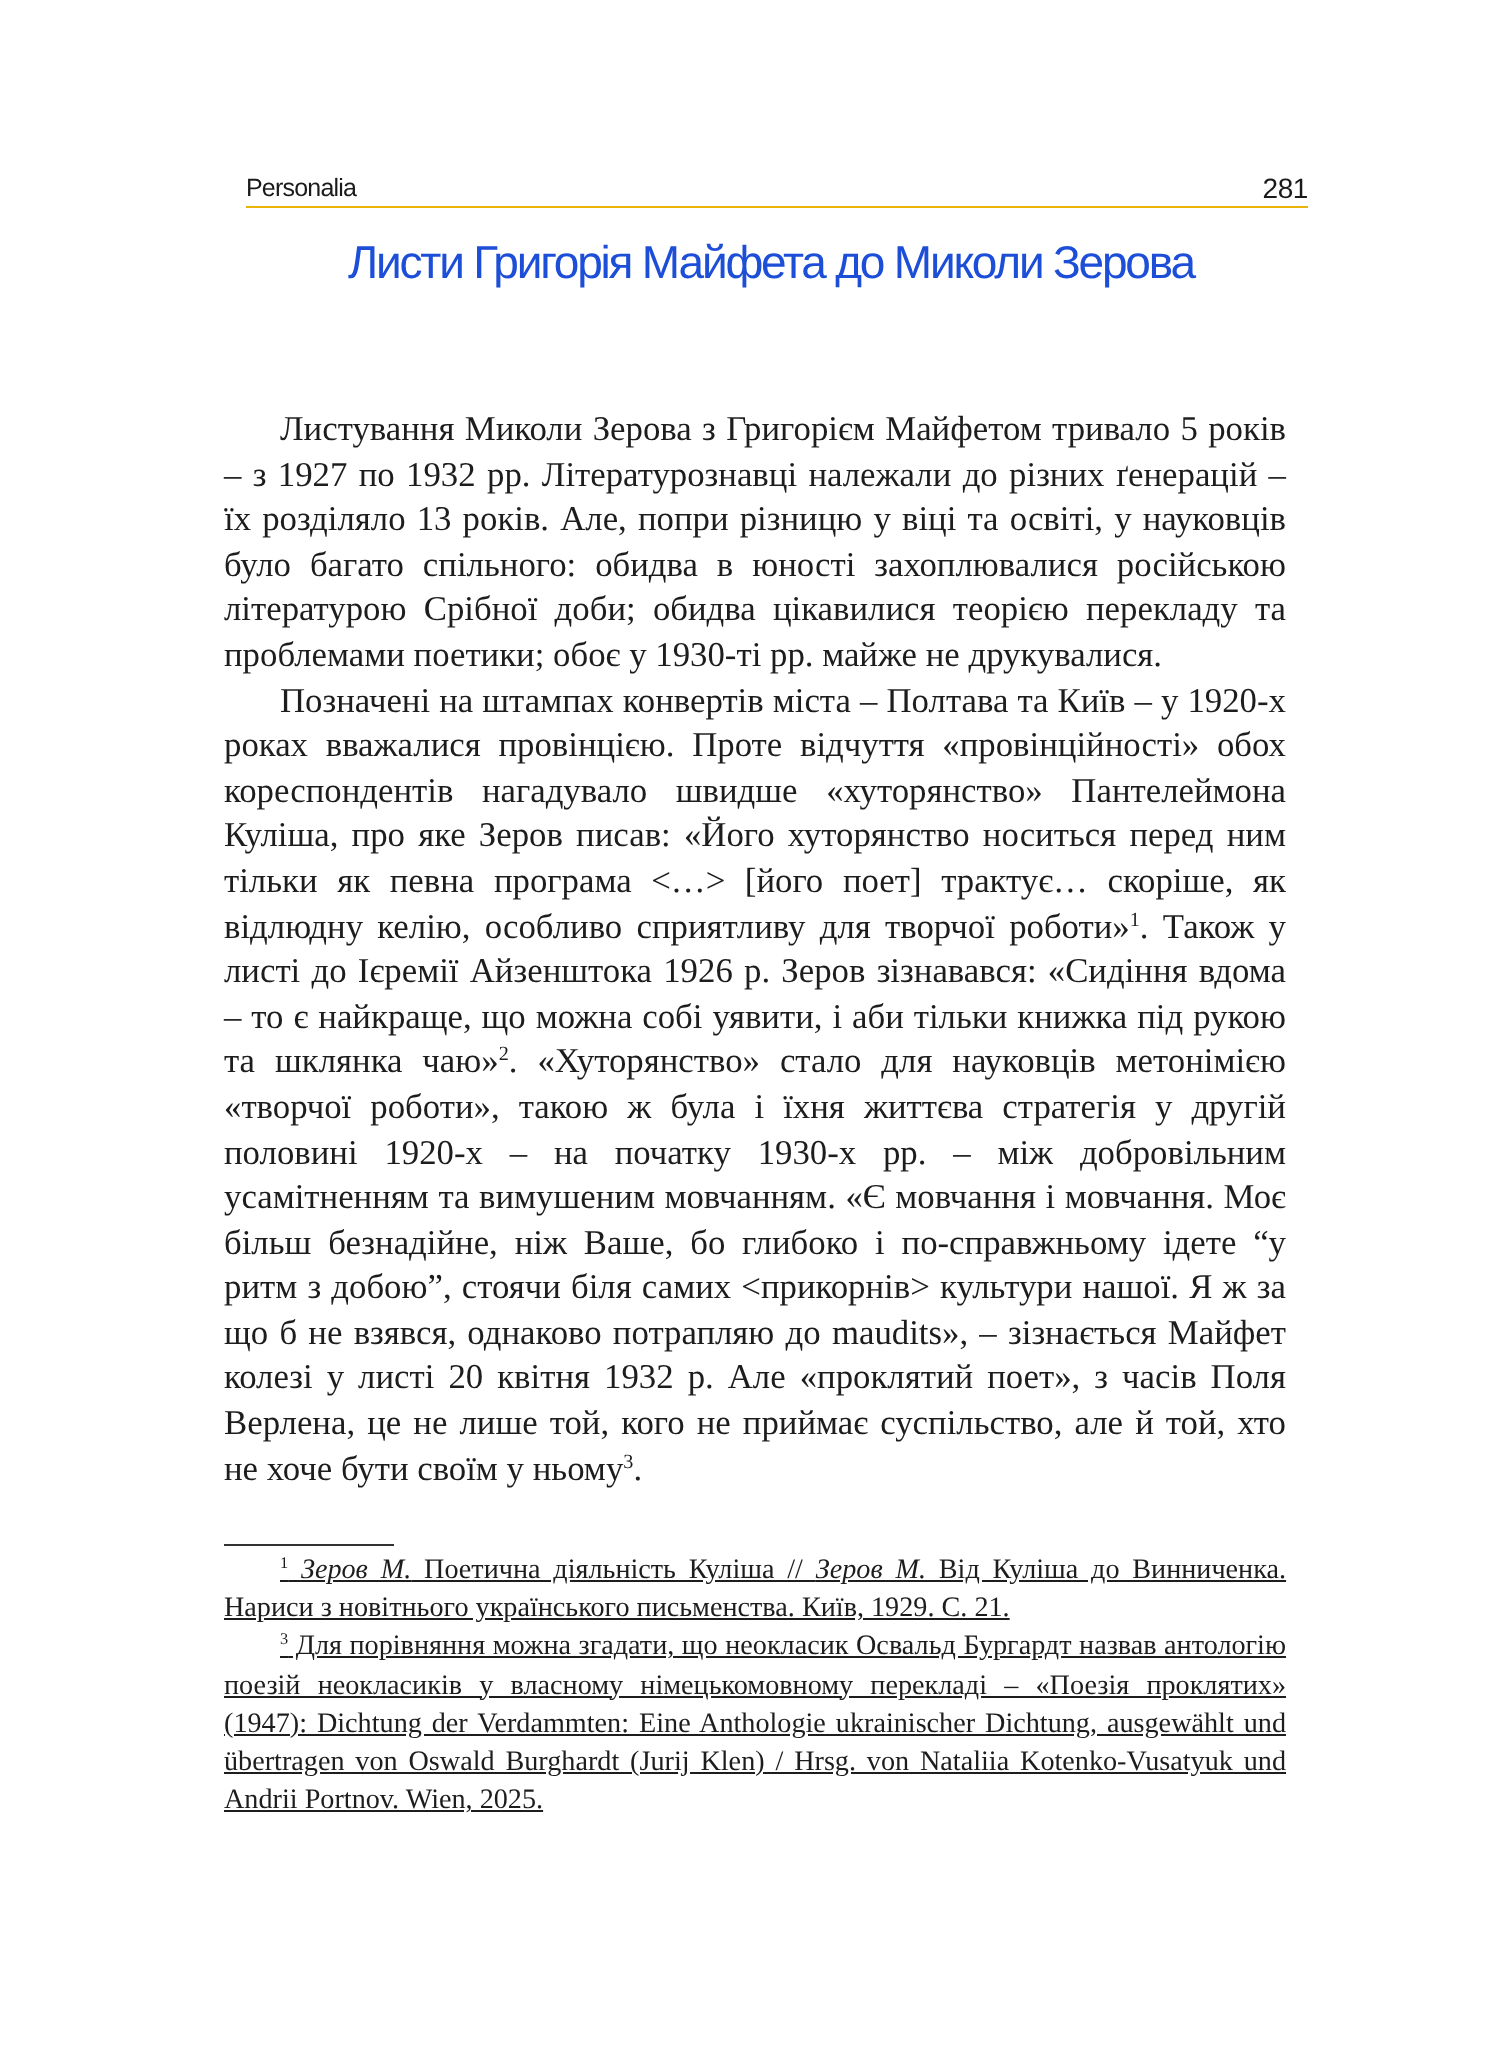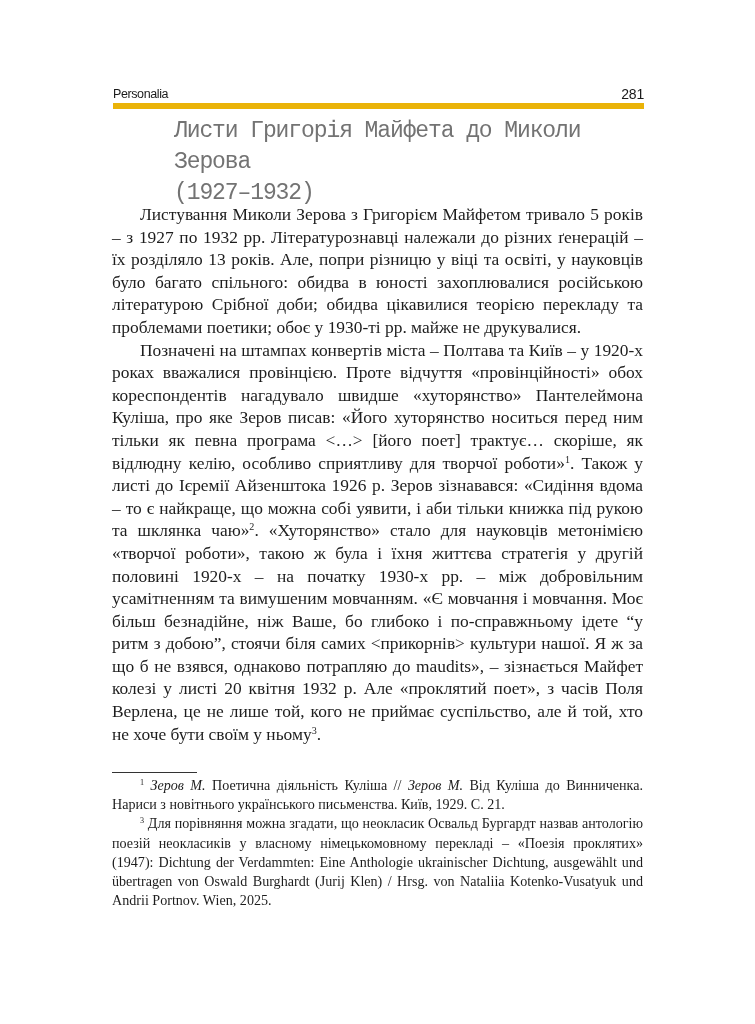"Personalia" .running-header { border-bottom: 6px solid #eab308 -> 1px solid #eab308; left: 1px -> 11px }
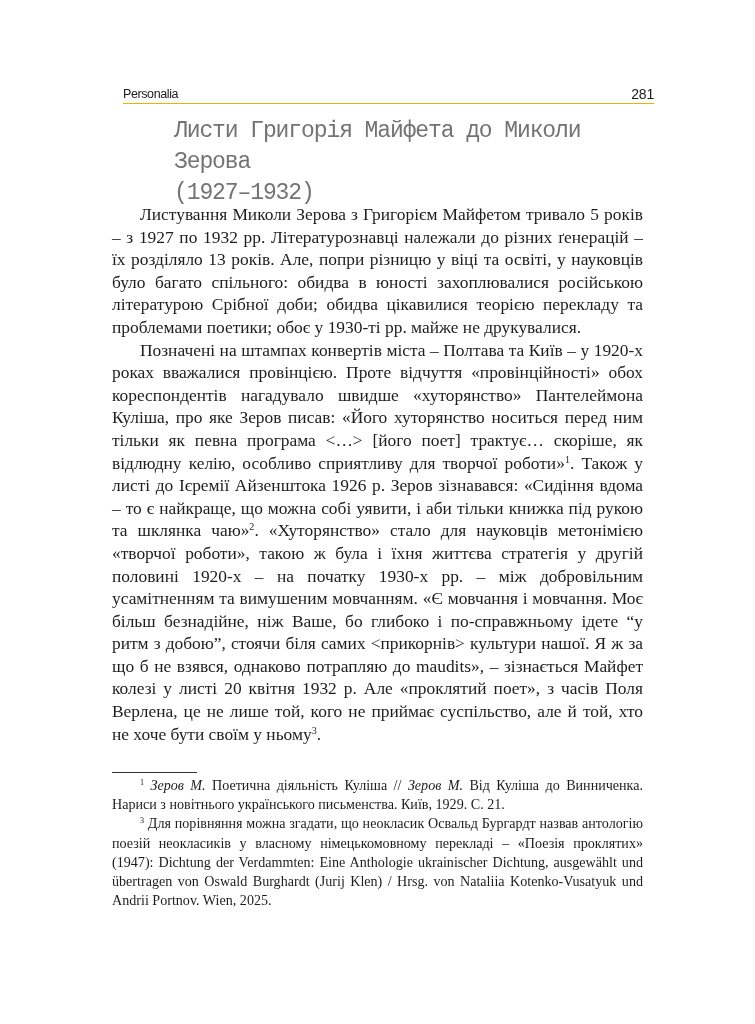"Листи Григорія Майфета до Миколи" .title { color: #737373 -> #1d4ed8; font-family: Liberation Mono, monospace -> Liberation Sans, sans-serif }
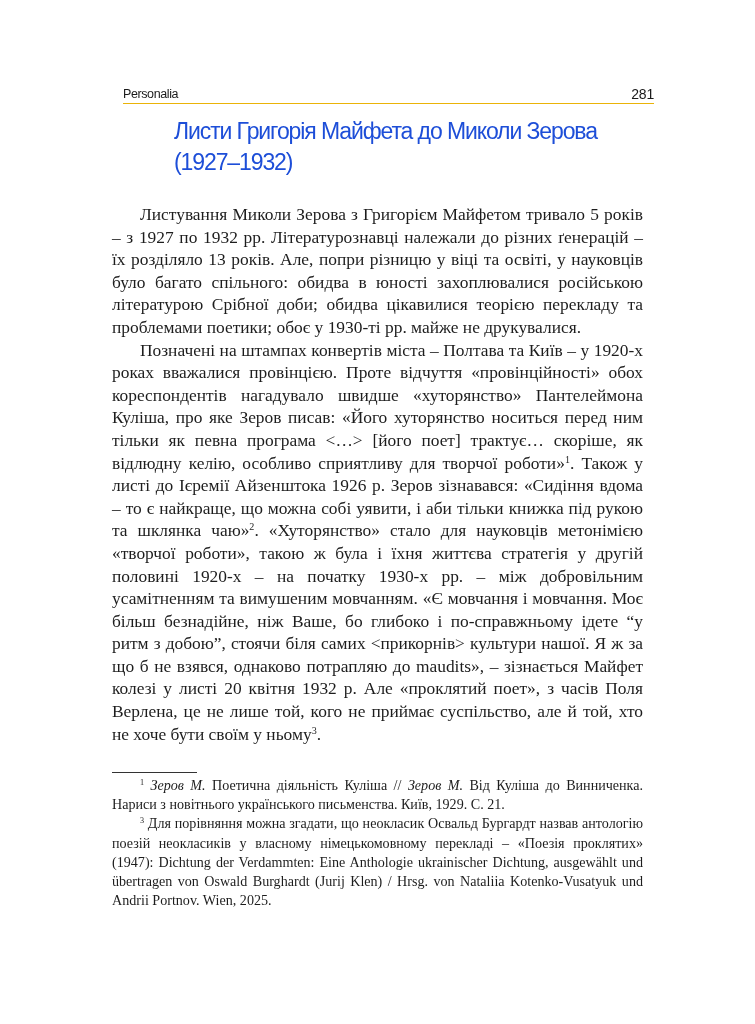"(1927–1932)" div { html: <div>(1927–1932)</div> -> none }
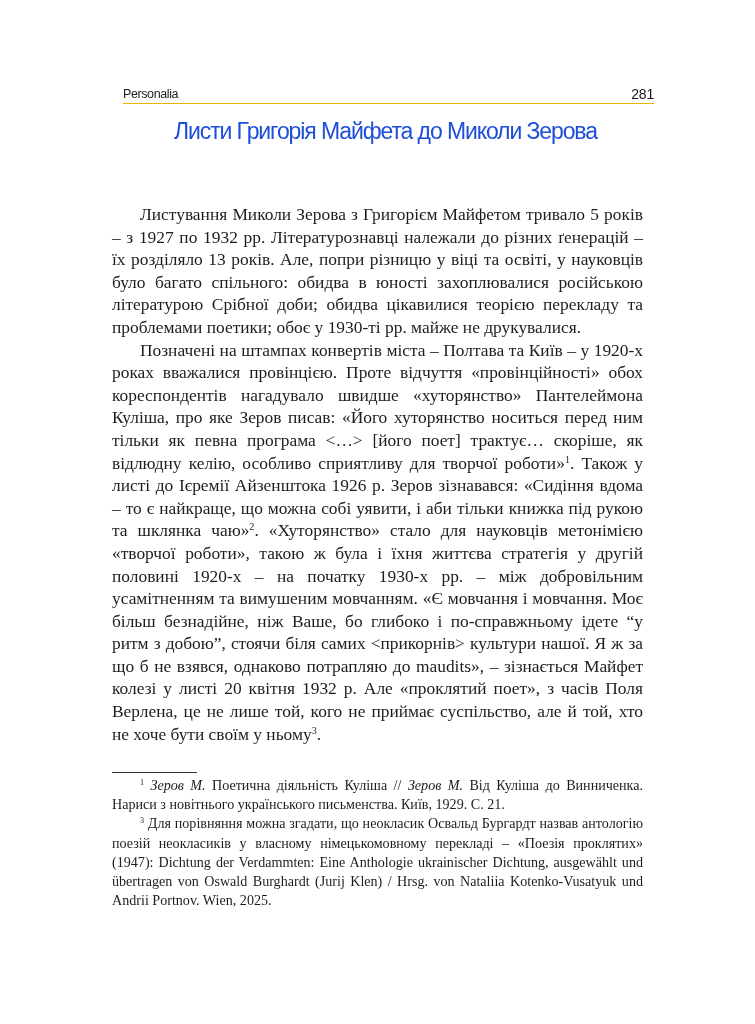"1 Зеров М. Поетична діяльність" .footnotes { text-decoration: none -> underline }
